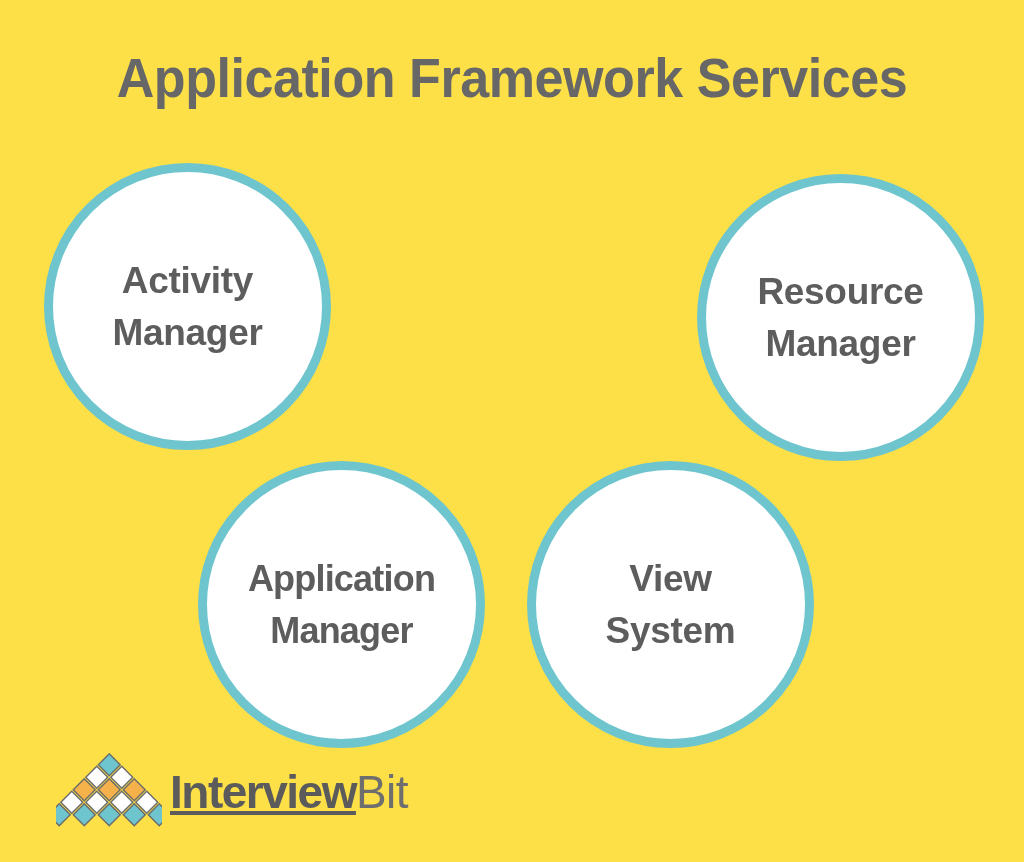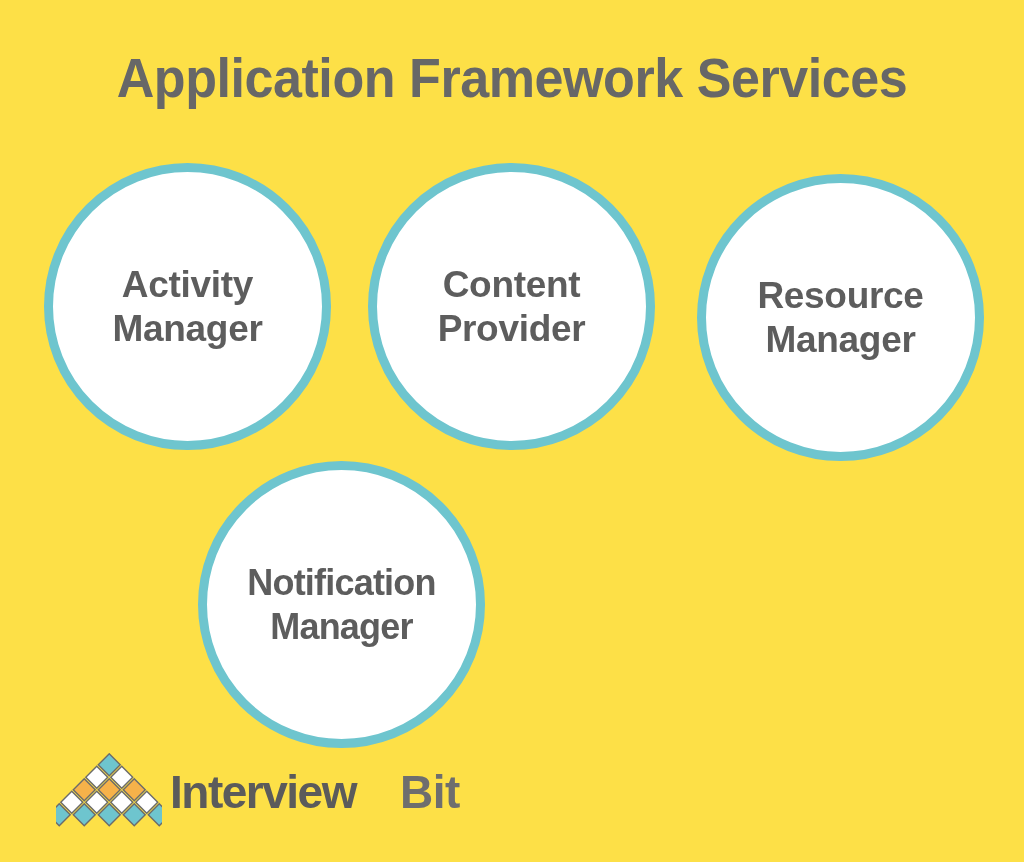"Activity" .circle-label { line-height: 44px -> 52px }
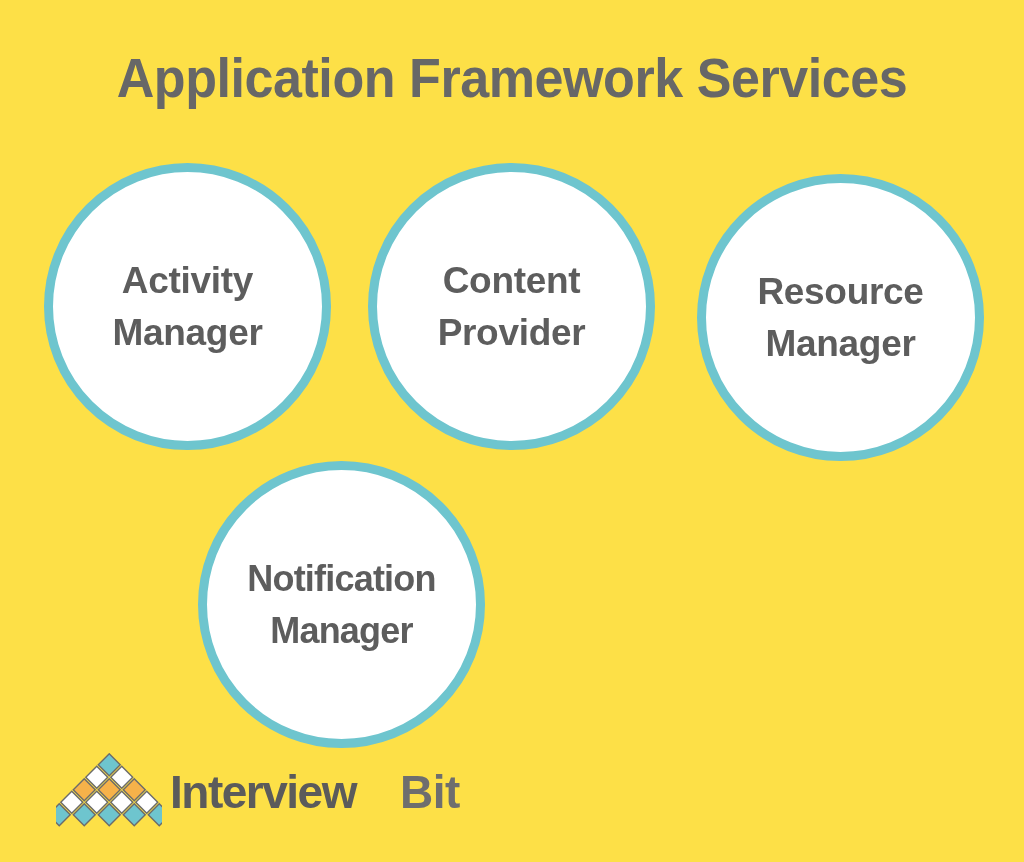"Content" div.circle-node { html: <div> <span>Content Provider</span> </div> -> none }
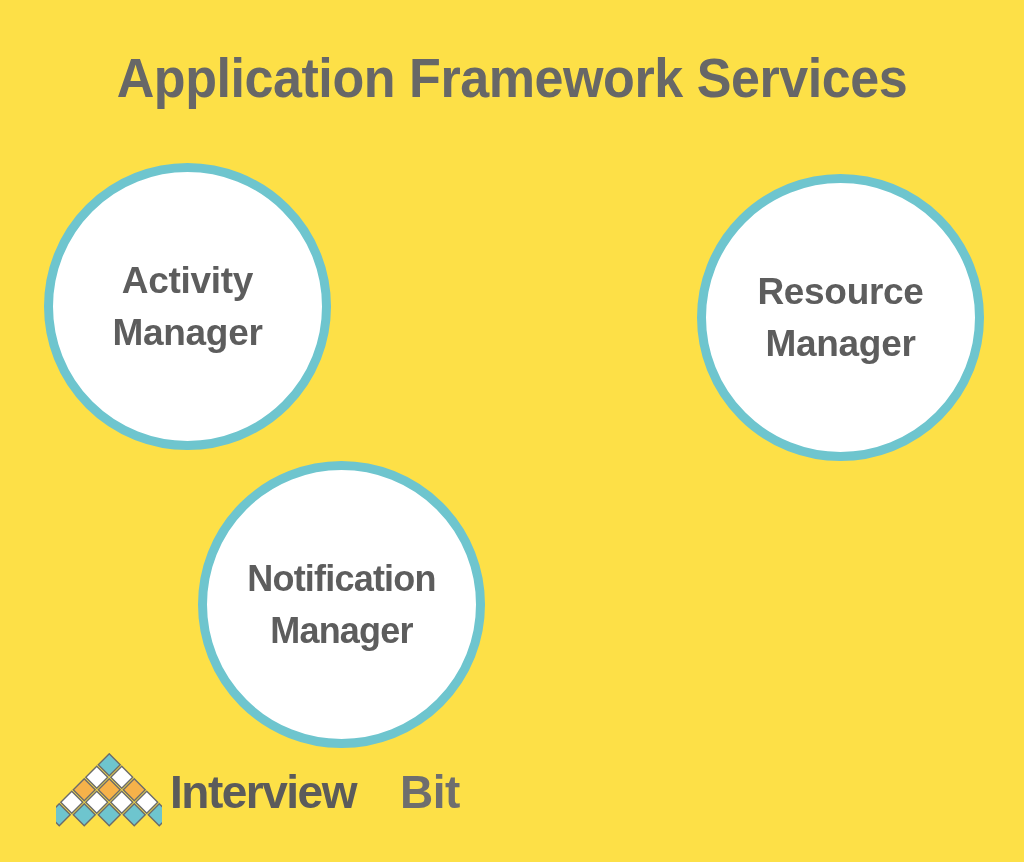"Notification" span.circle-label { text: Notification -> Application }
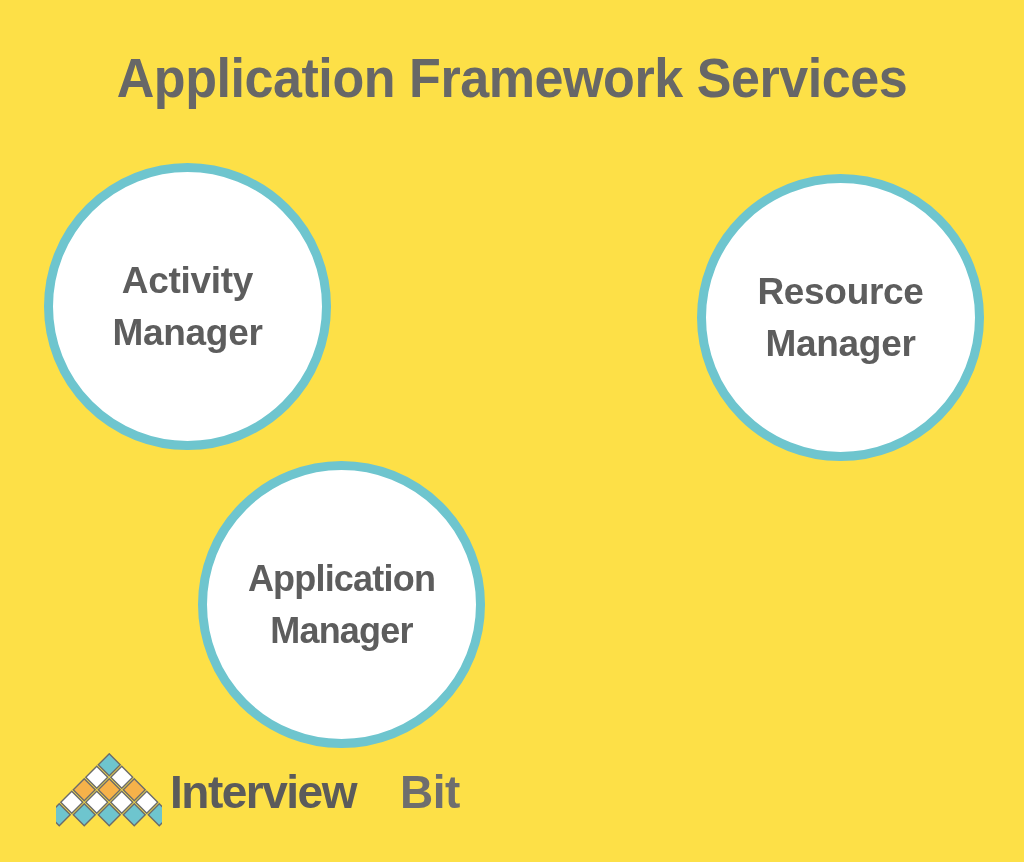"View" div.circle-node { html: none -> <div> <span>View System</span> </div> }
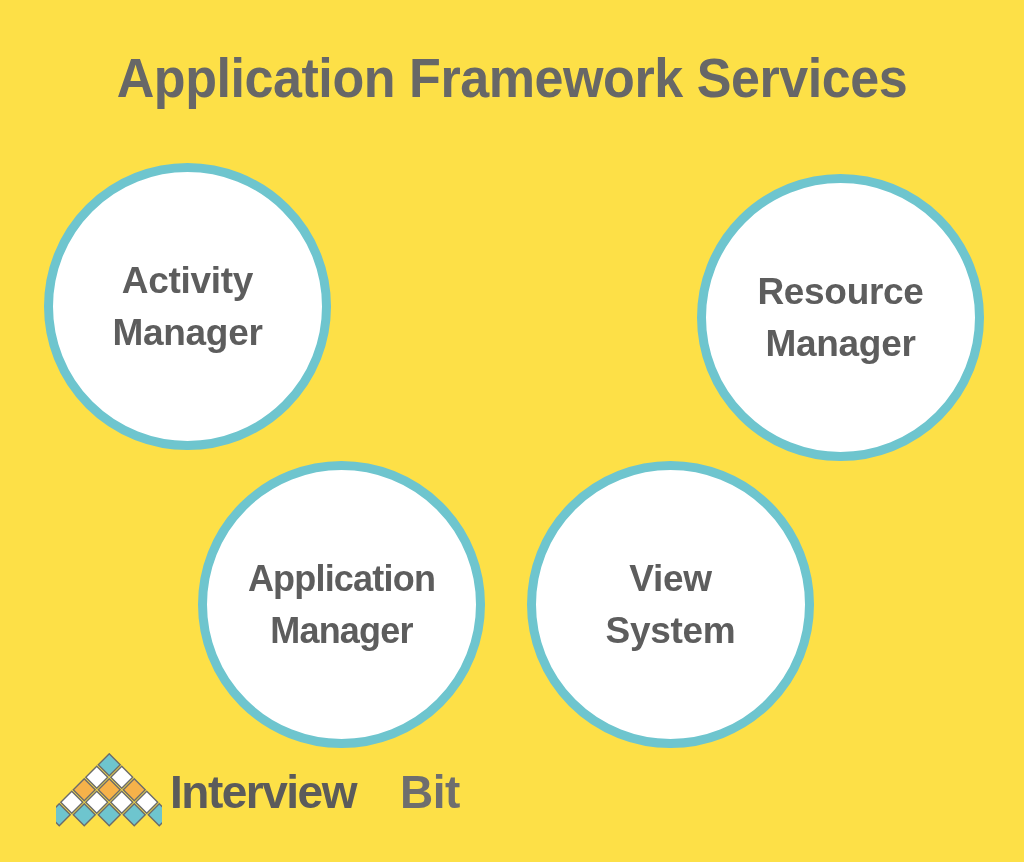"Interview" .wordmark-strong { text-decoration: none -> underline }
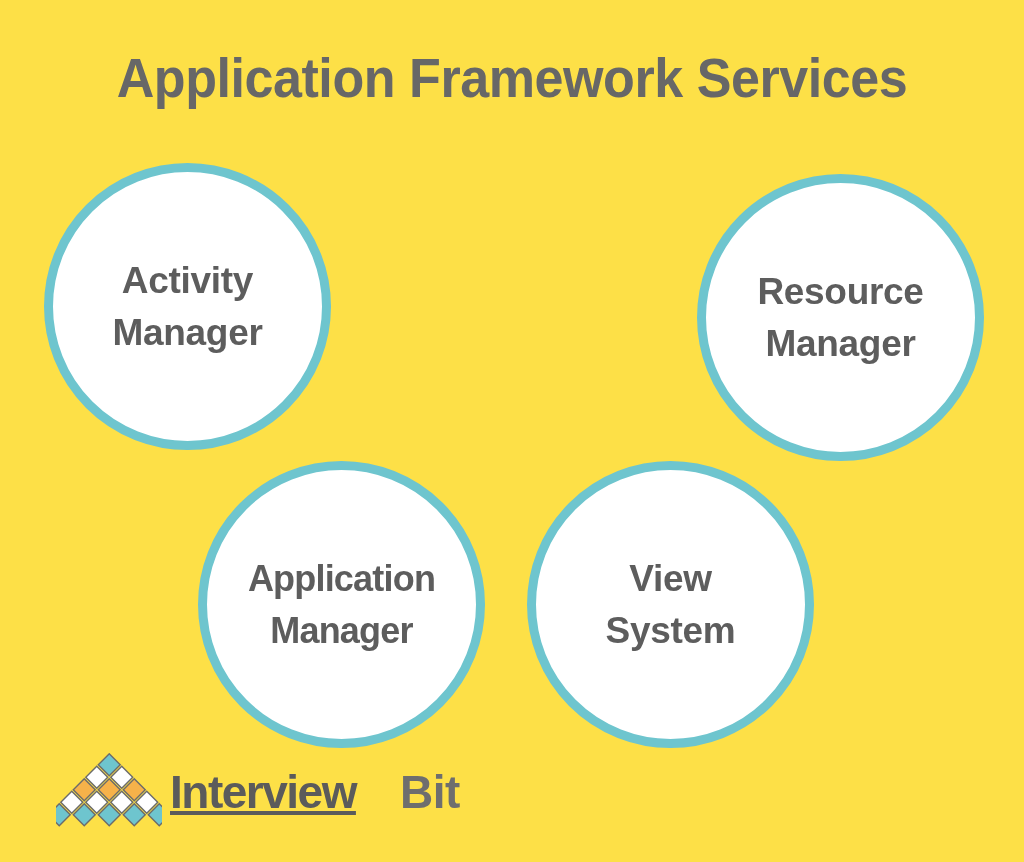"Bit" .wordmark-light { font-weight: 700 -> 400; margin-left: 44px -> none }
